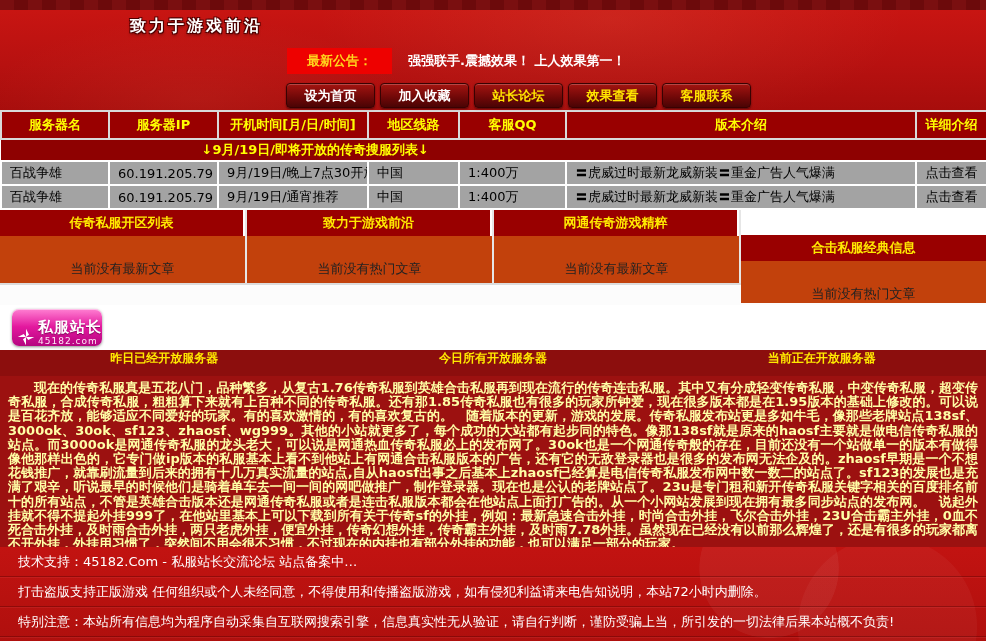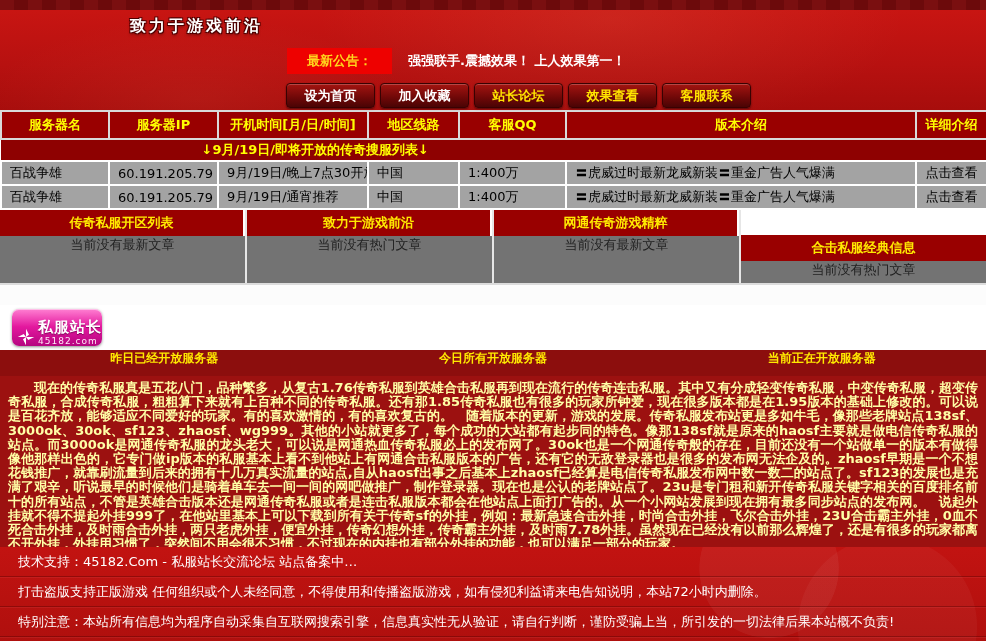"当前没有最新文章" .sec-body { background: #737373 -> #c2410c; padding-top: 0 -> 24px }
